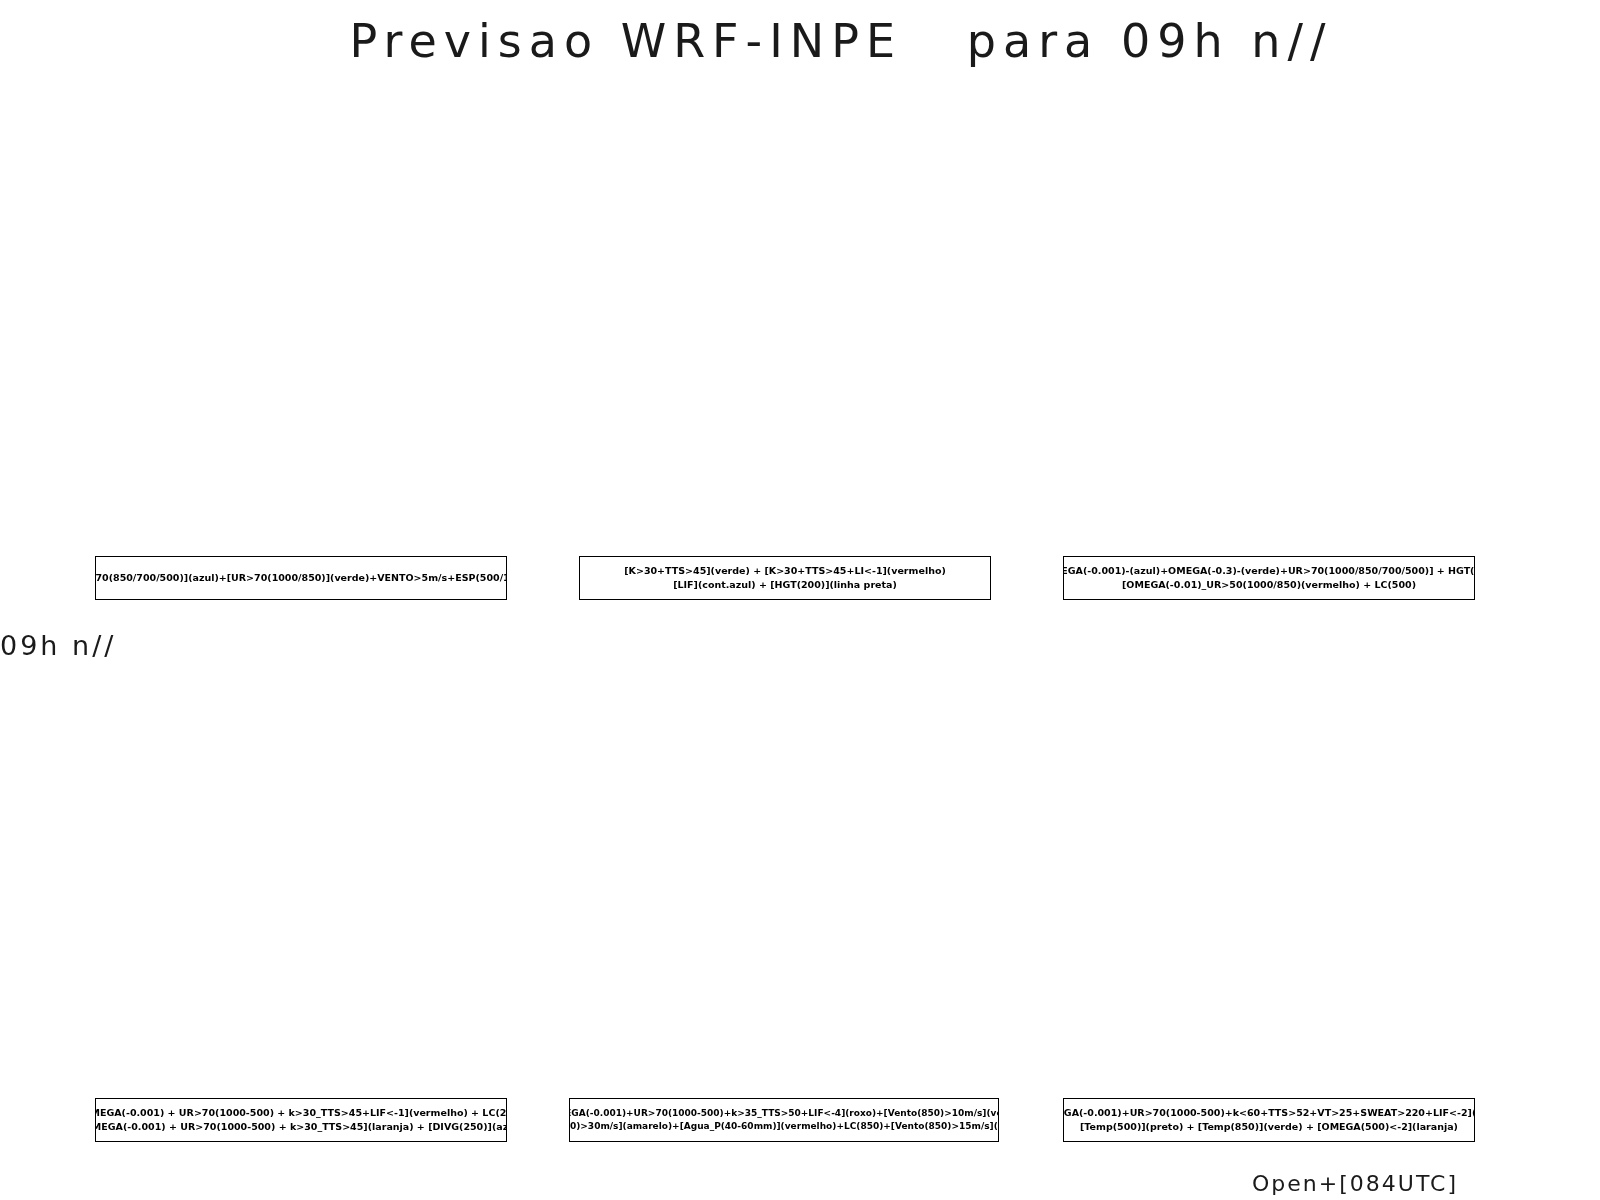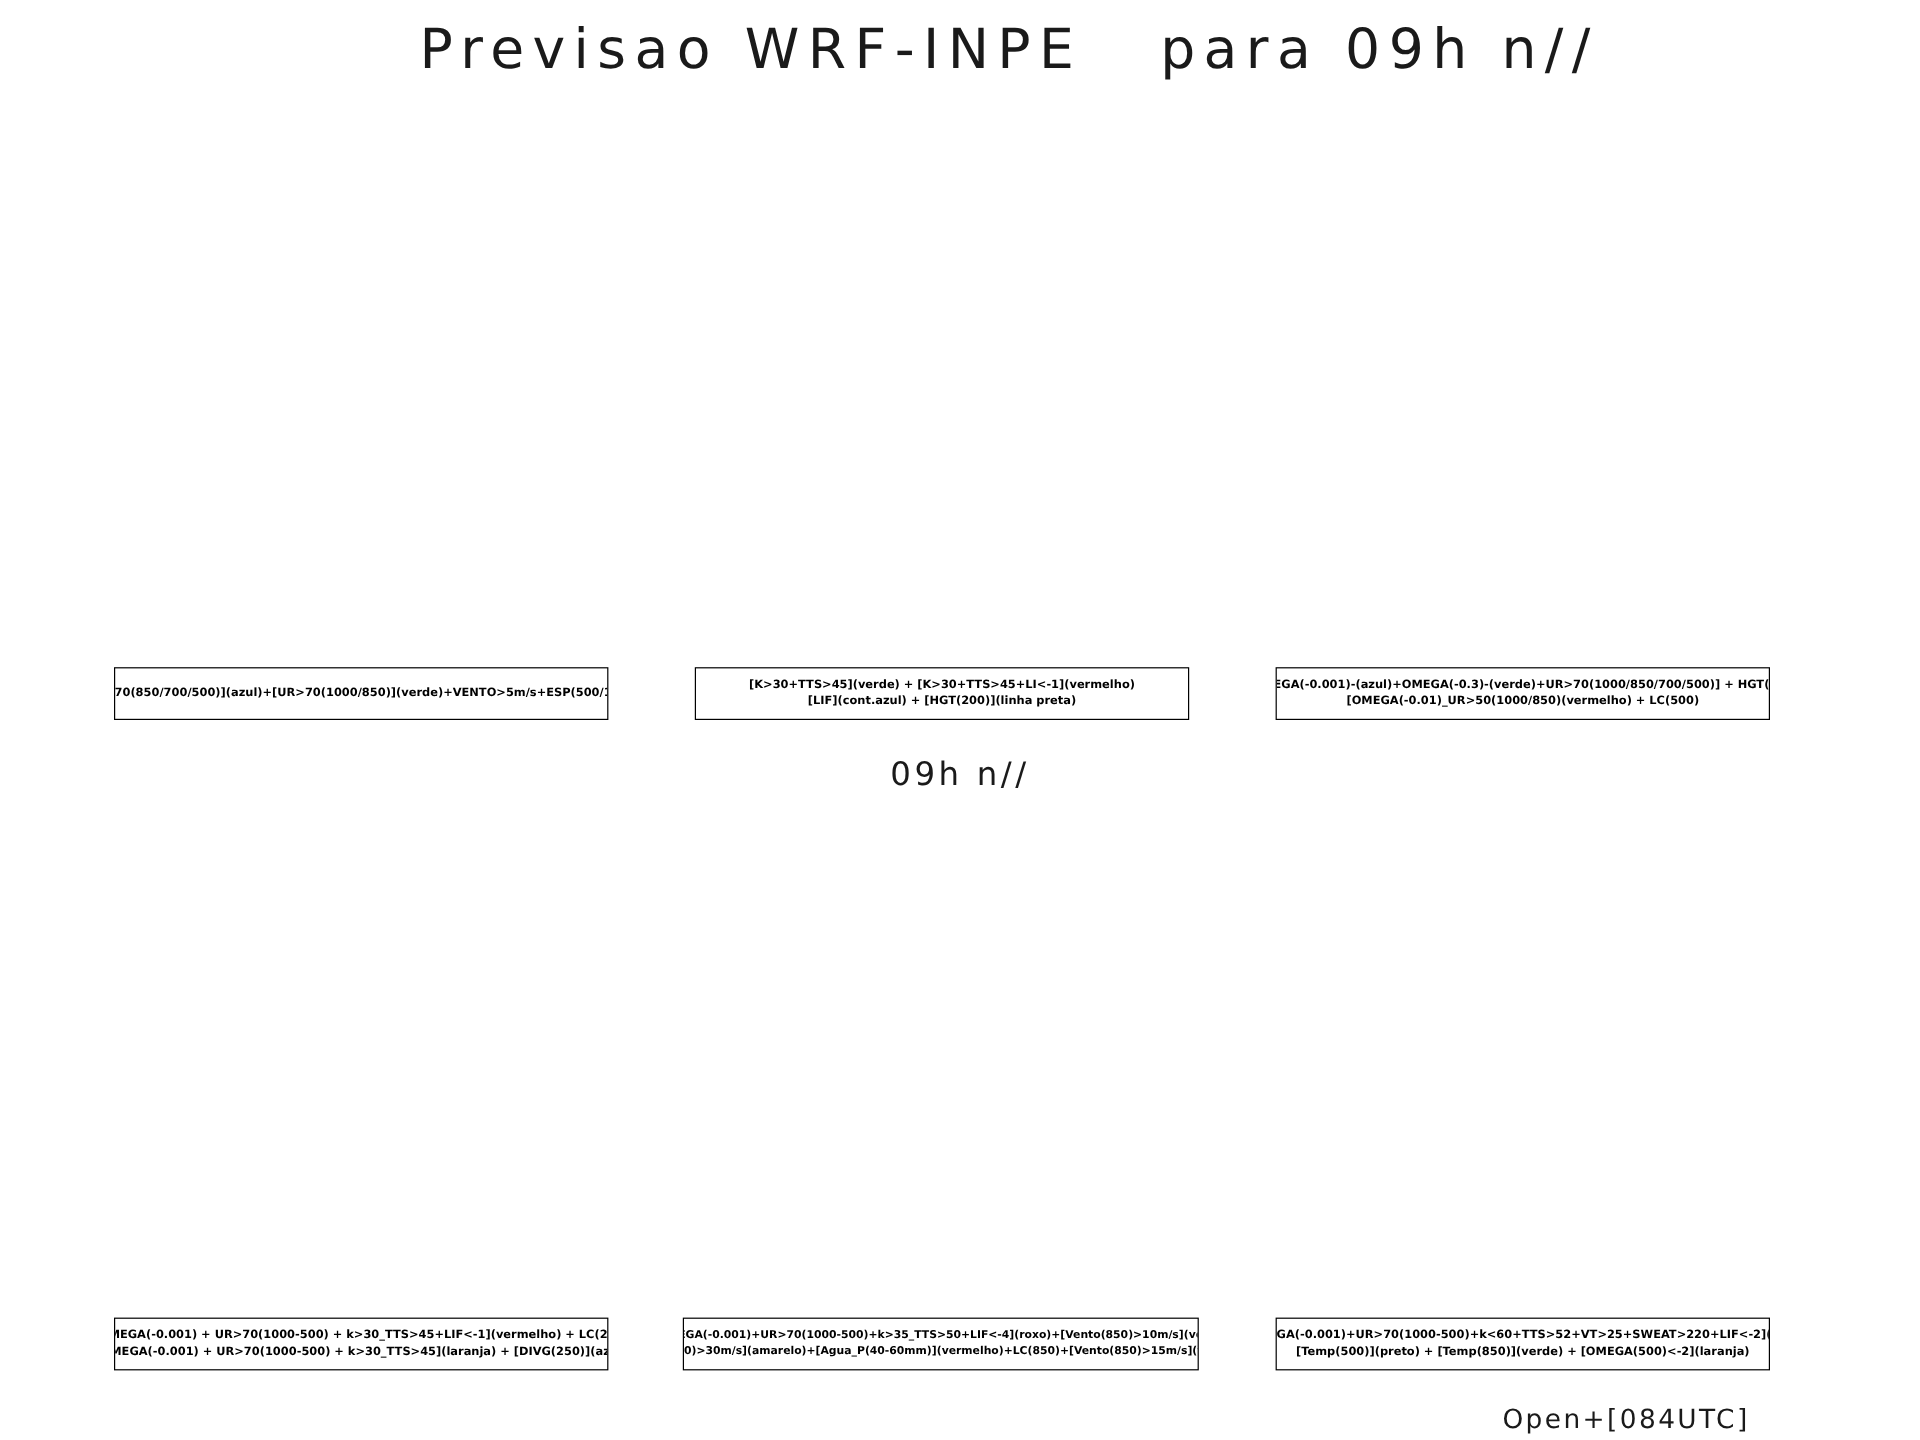"09h n//" .mid-caption { text-align: center -> none }
